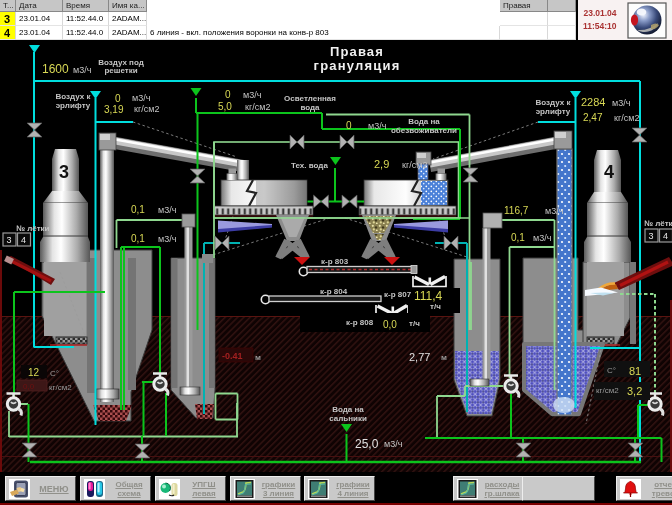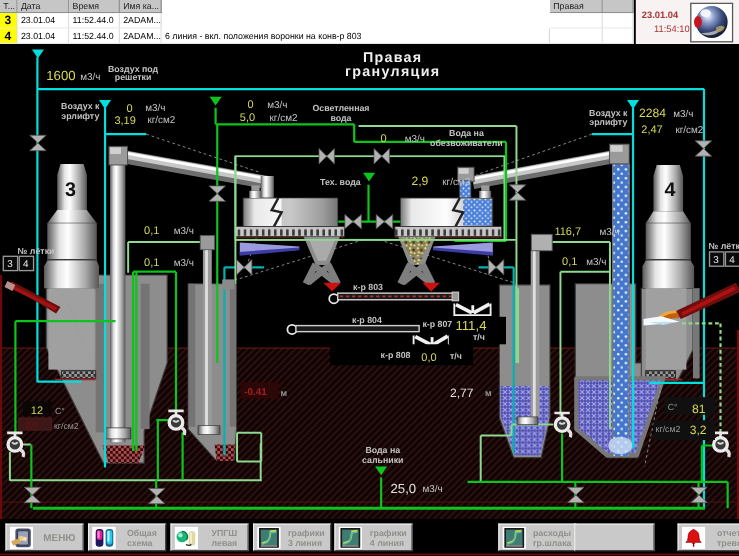"11:54:10" #timep .t { font-weight: normal -> bold; text-align: right -> left }
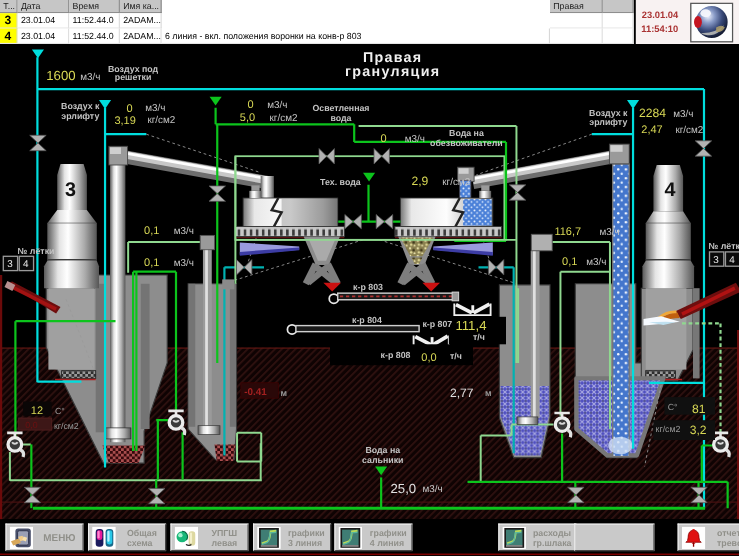"МЕНЮ" .btxt { text-align: none -> center; text-decoration: none -> underline }
